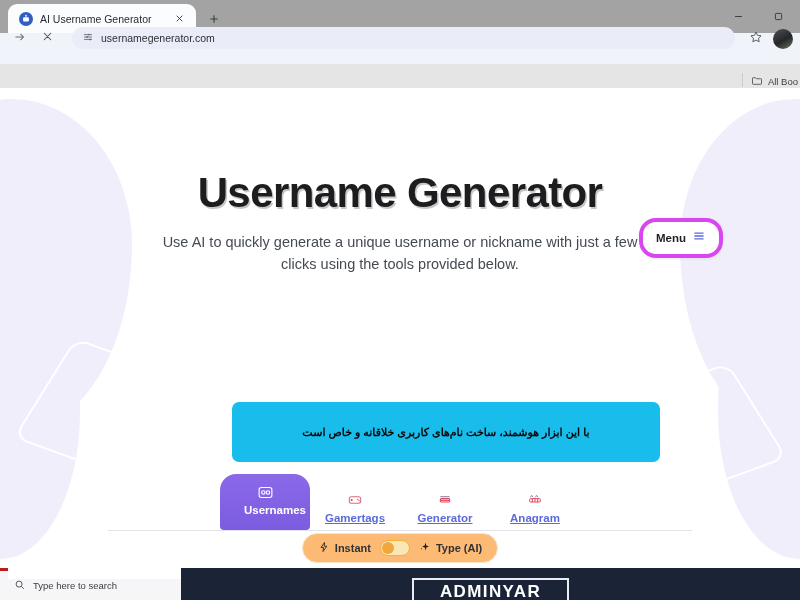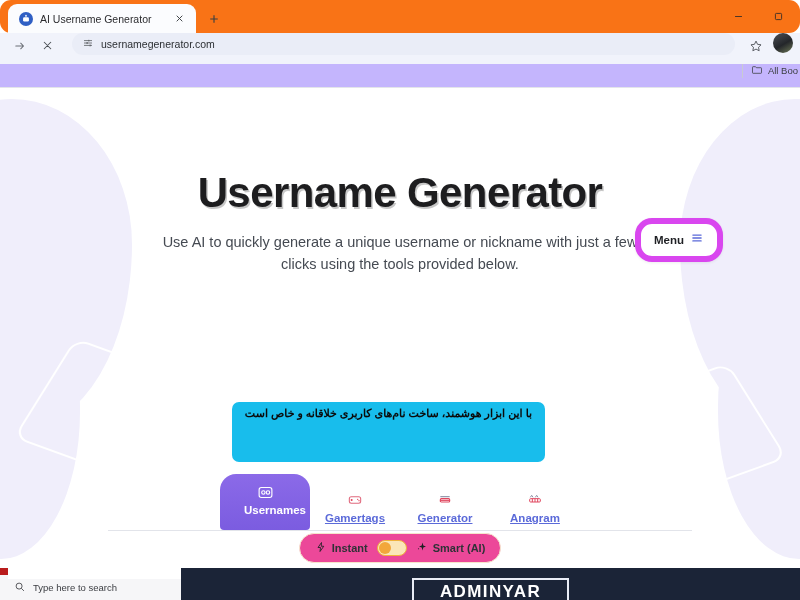"AI Username Generator" .titlebar { background: #f97316 -> #a3a3a3; border-radius: 11px -> none }
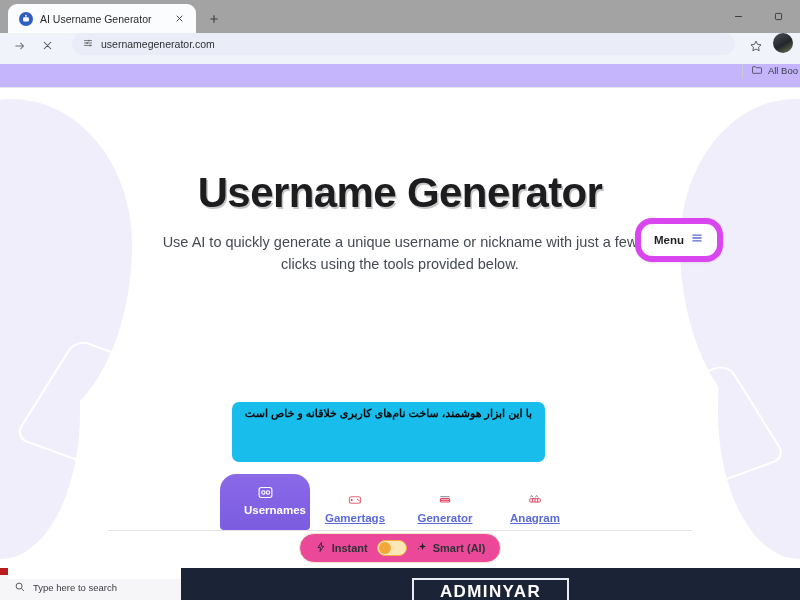"usernamegenerator.com" .toolbar { align-items: flex-start -> flex-end; padding: 0 7px -> 16px 7px }
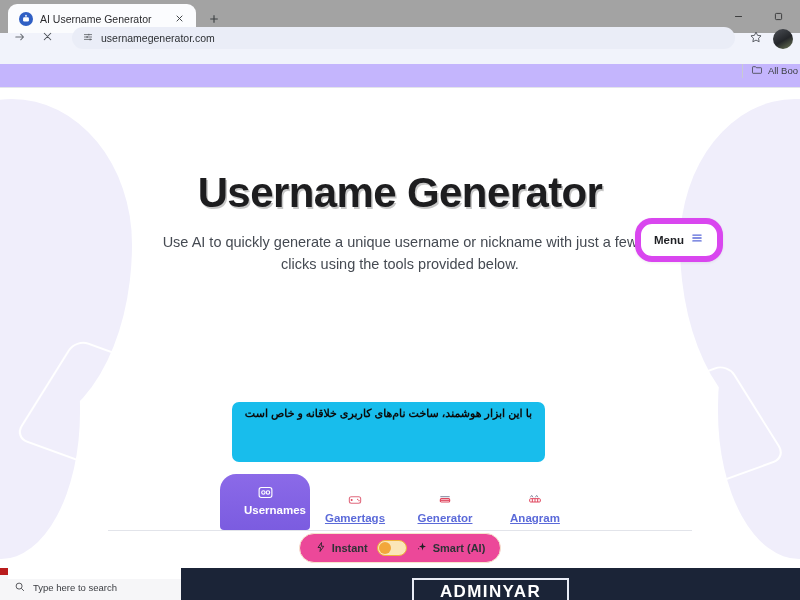"All Boo" .bookmarks { align-items: flex-start -> flex-end; background: #c4b5fd -> #e5e5e5 }
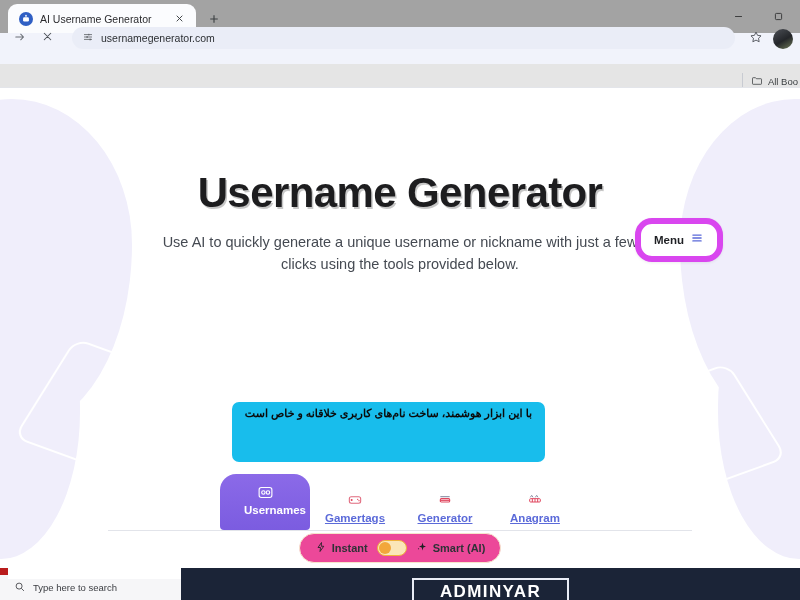"Menu" .menu-btn { border: 6px solid #d946ef -> 4px solid #d946ef }
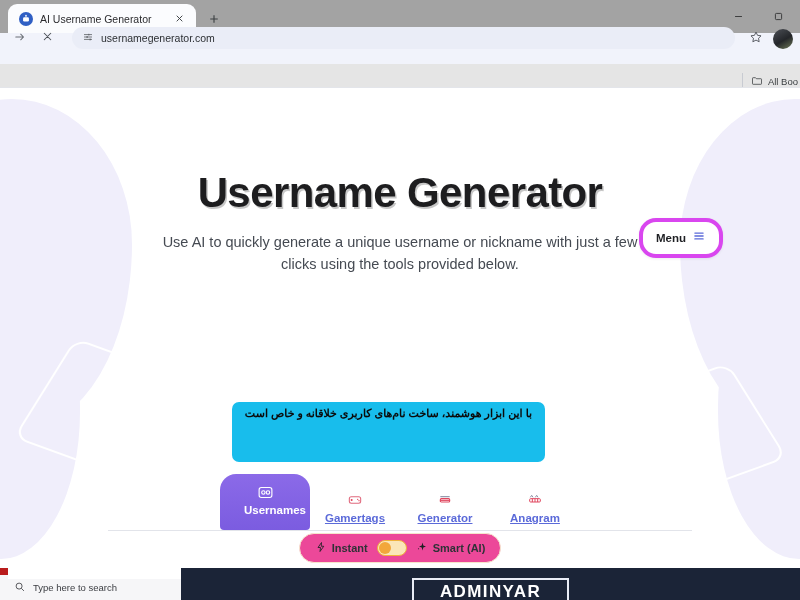"با این ابزار هوشمند، ساخت" .cyan-box { justify-content: space-between -> center; width: 313px -> 428px }
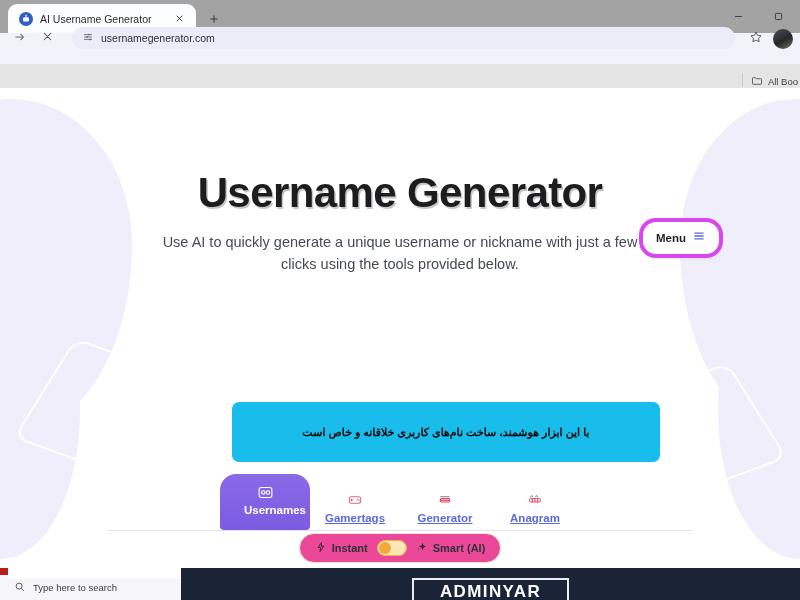"Instant" .mode-pill { background: #ec4899 -> #fdba74 }
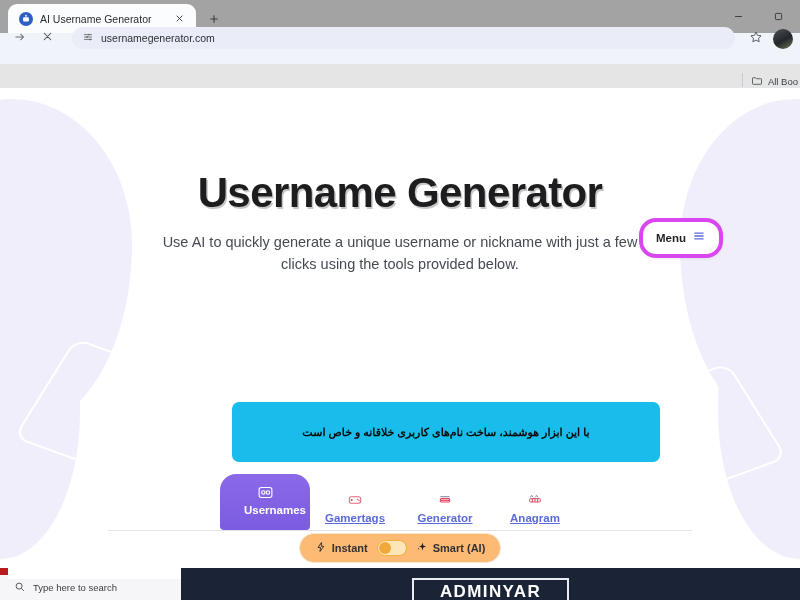"Smart (AI)" span { text: Smart -> Type }
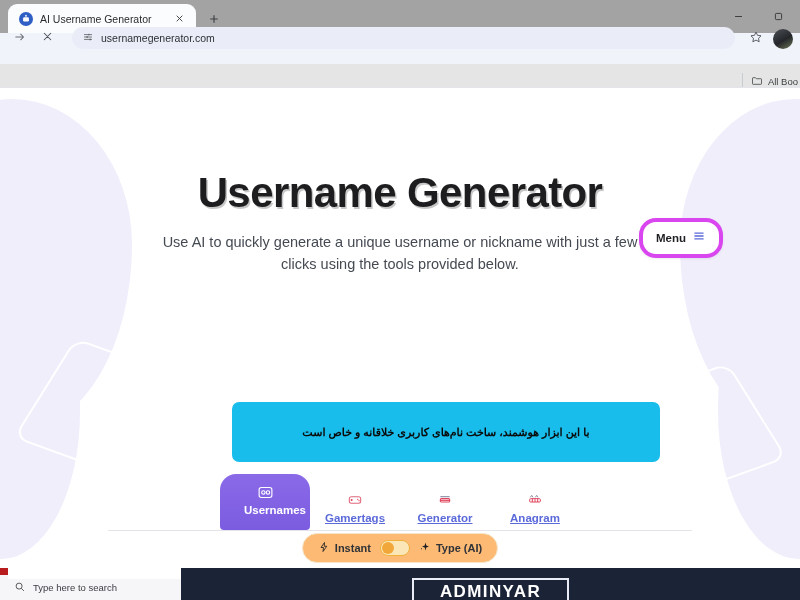"Type here to search" .taskbar { border-top: 7px solid #b91c1c -> 3px solid #b91c1c }
